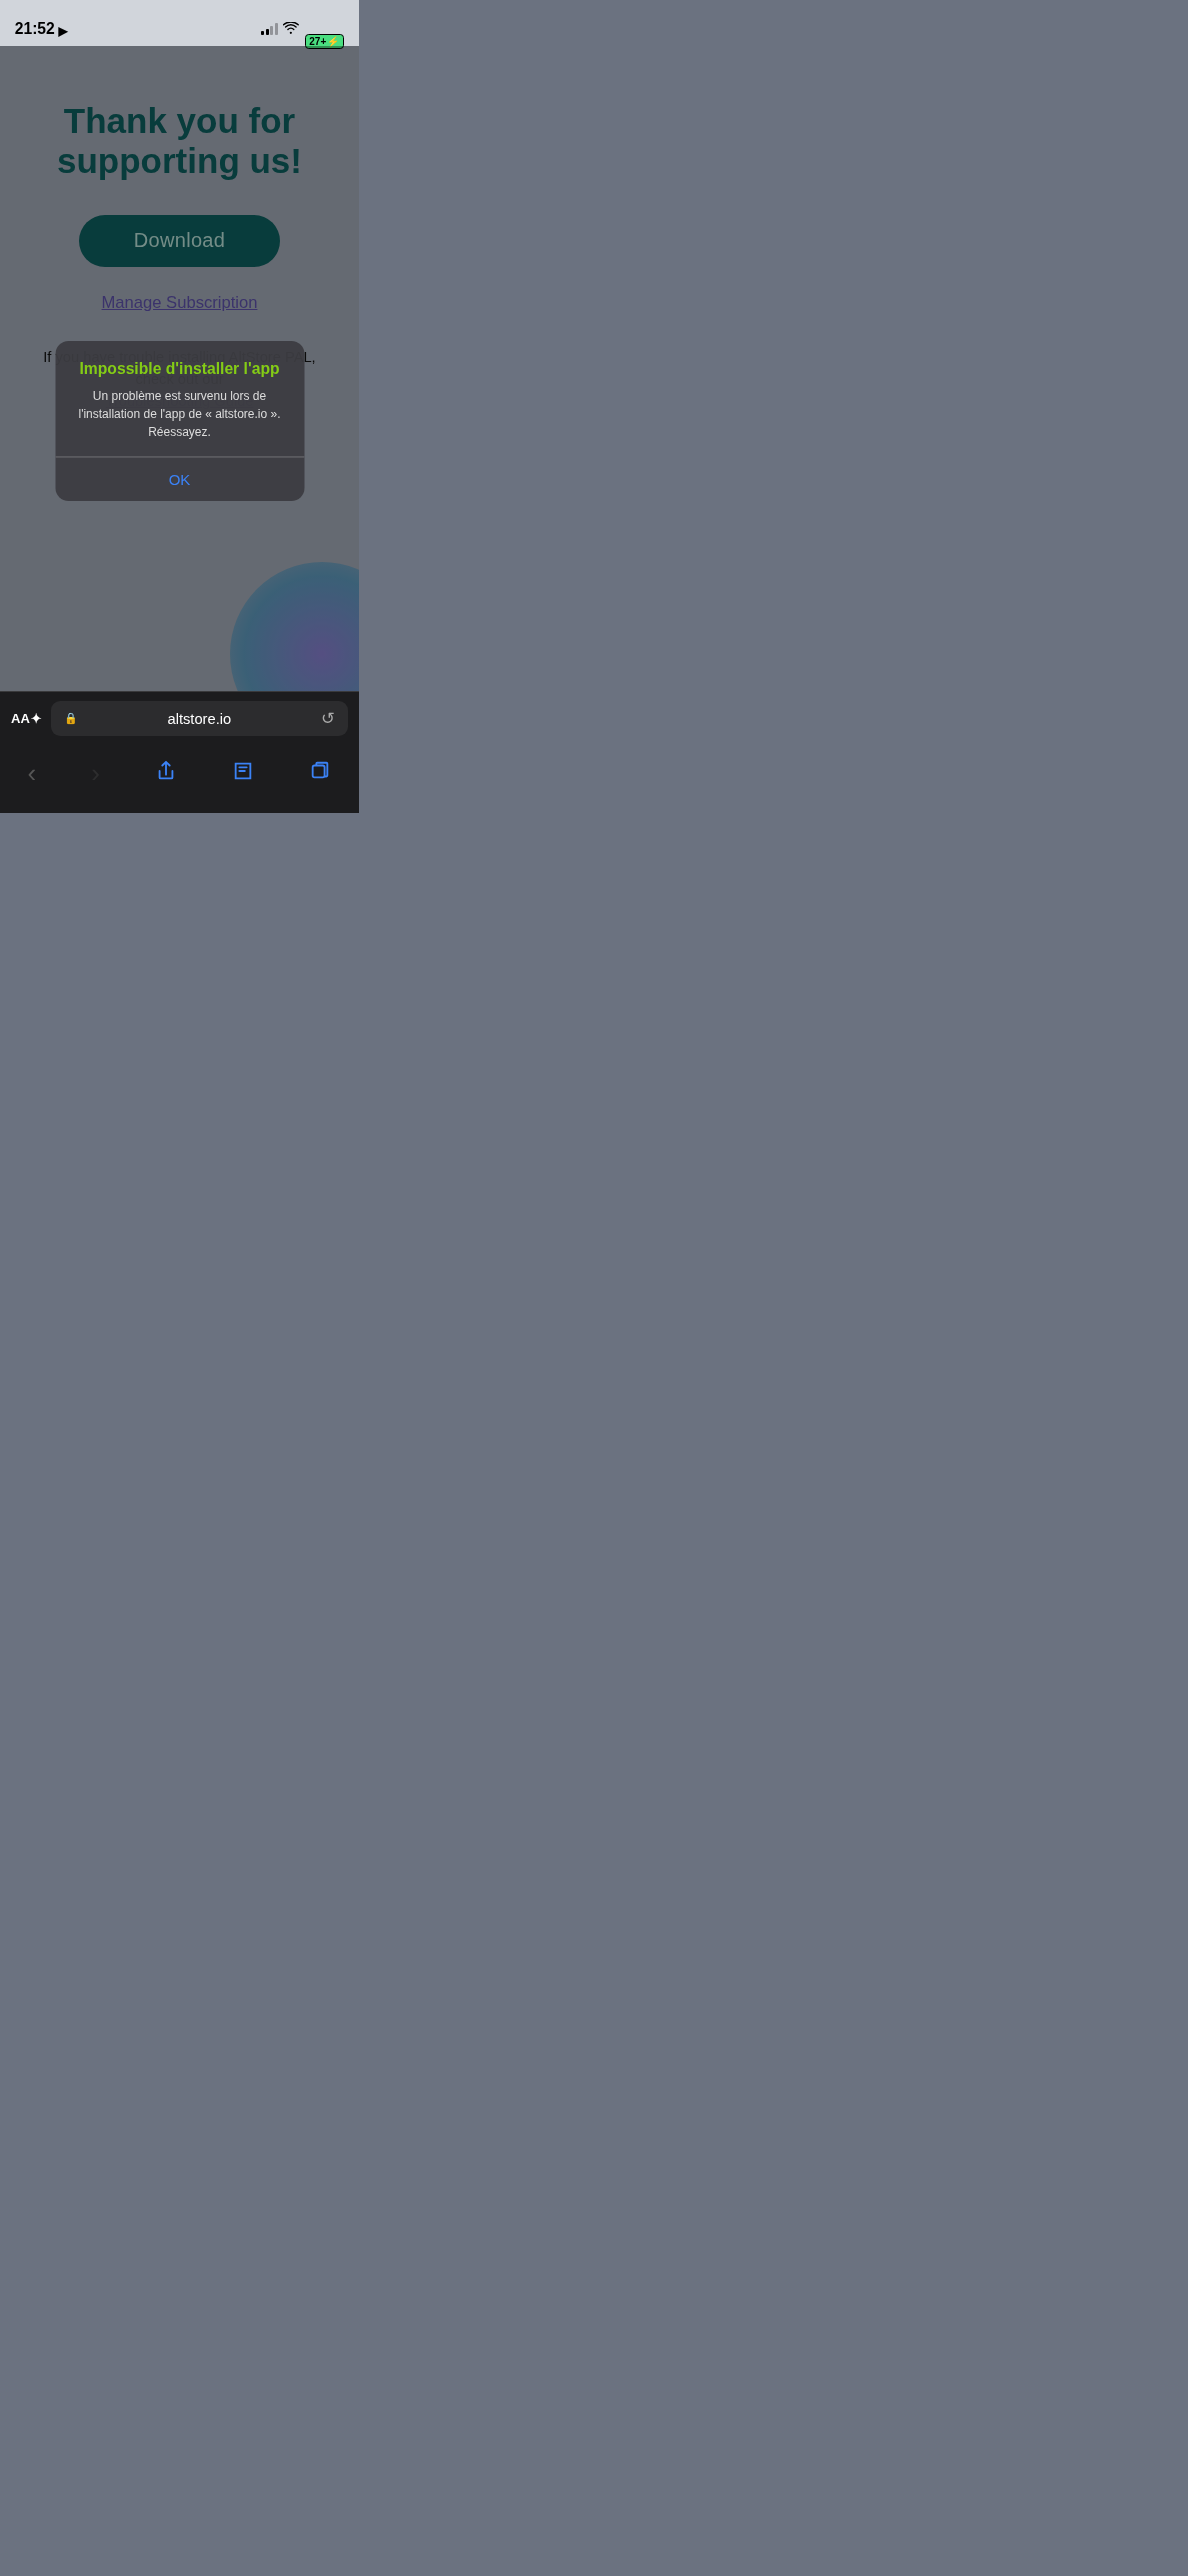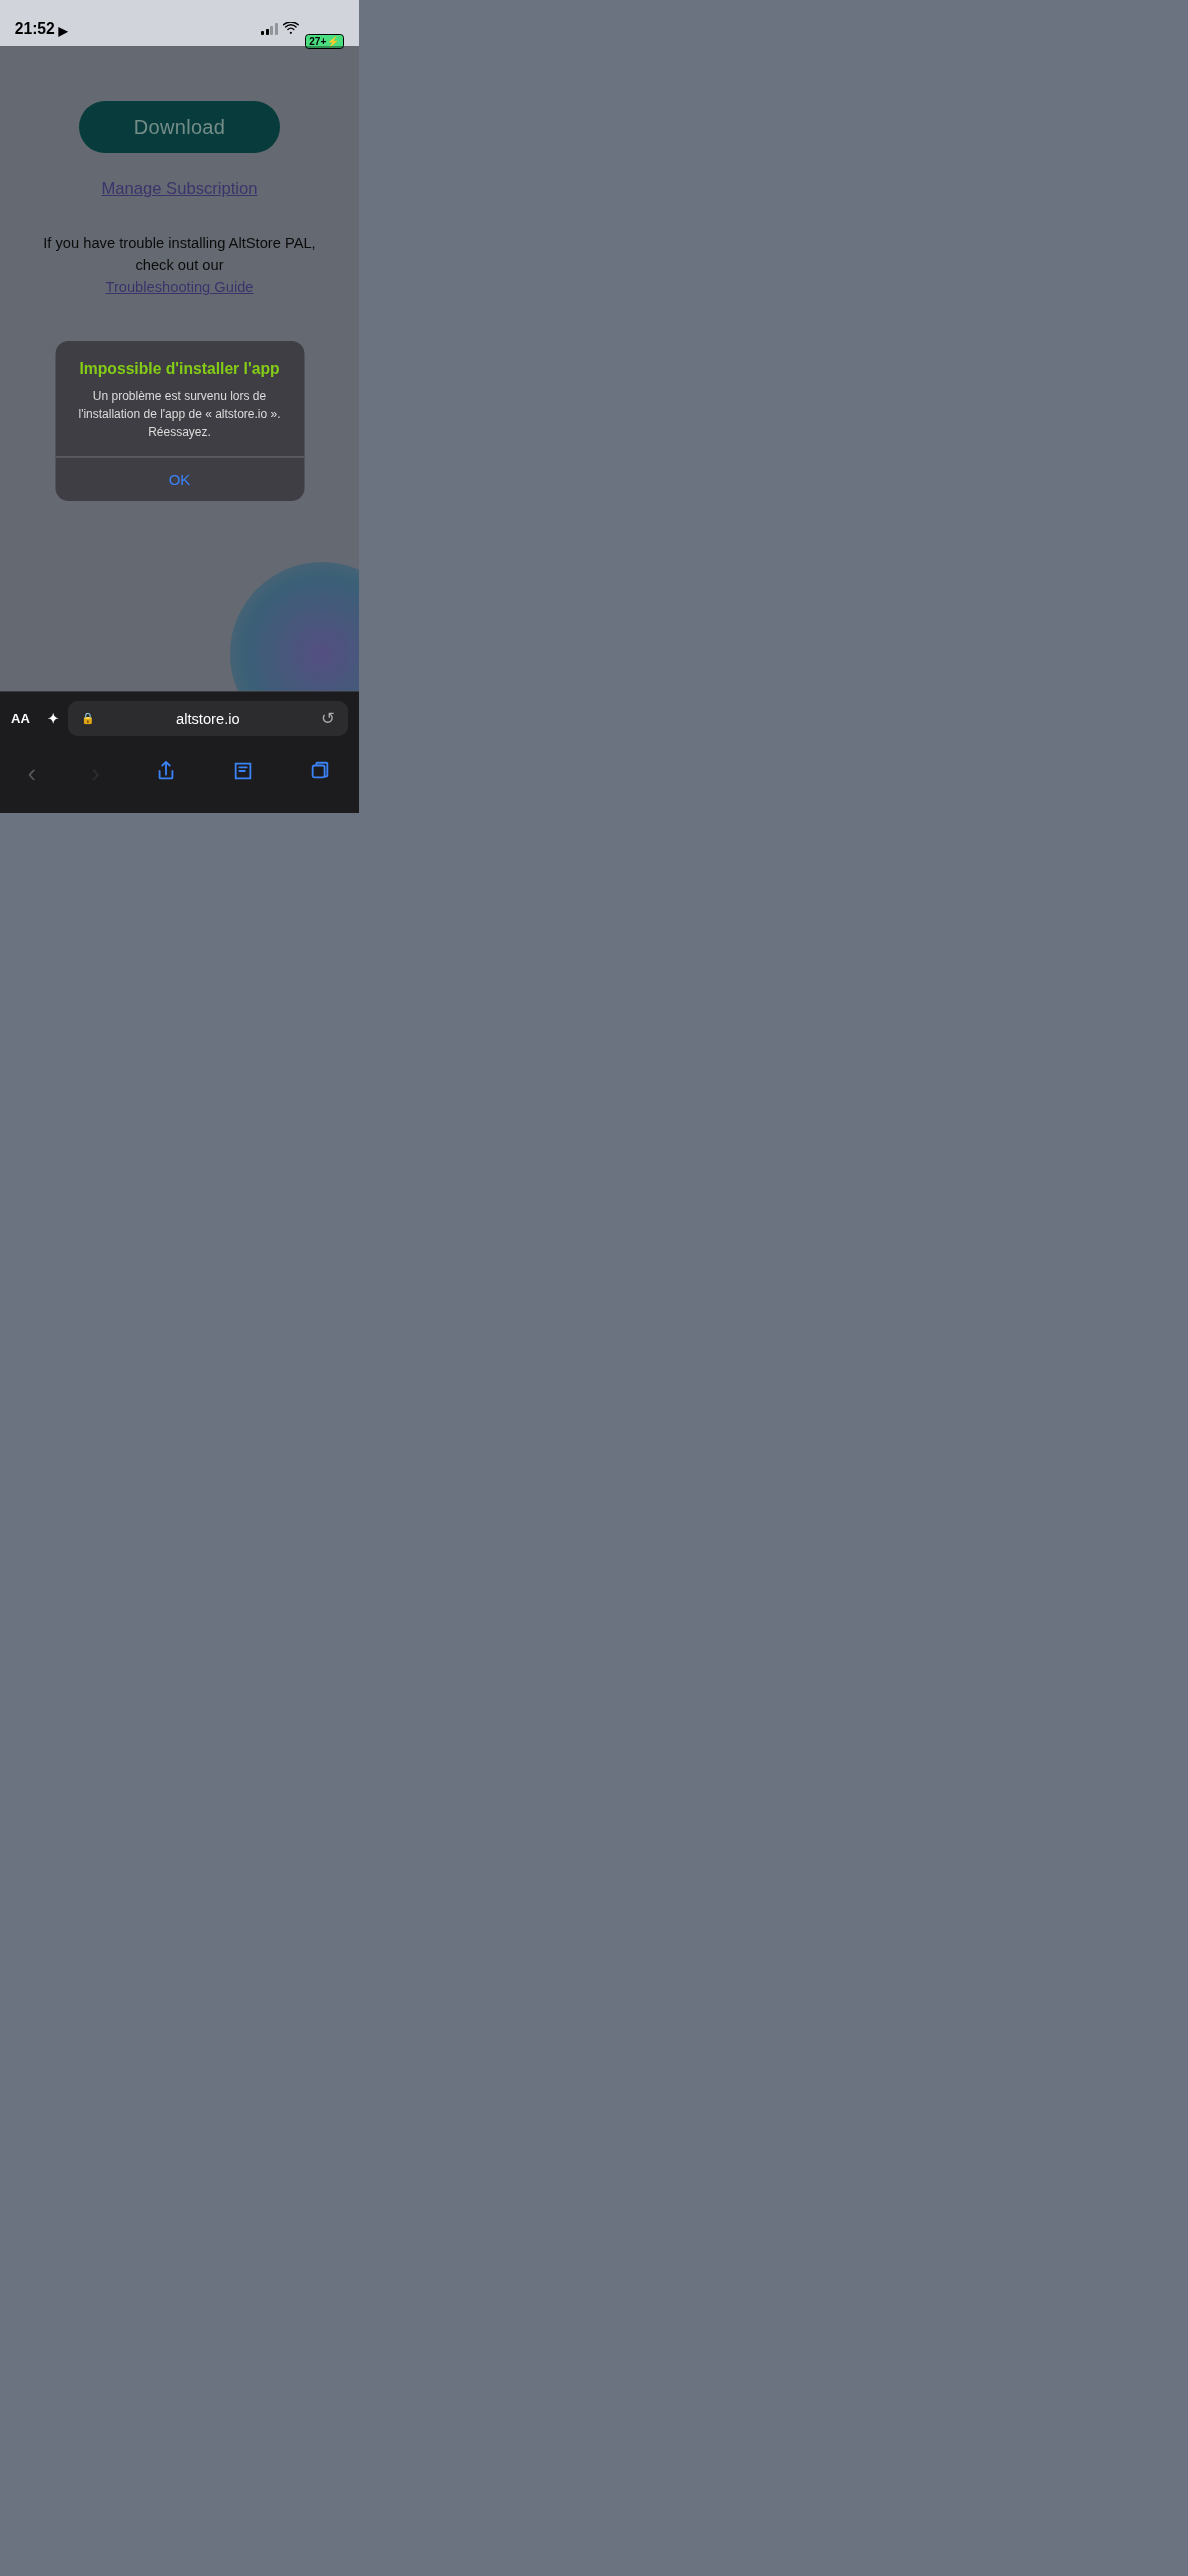"Thank you for supporting us!" h1.thank-you-title { html: none -> <h1>Thank you for supporting us!</h1> }
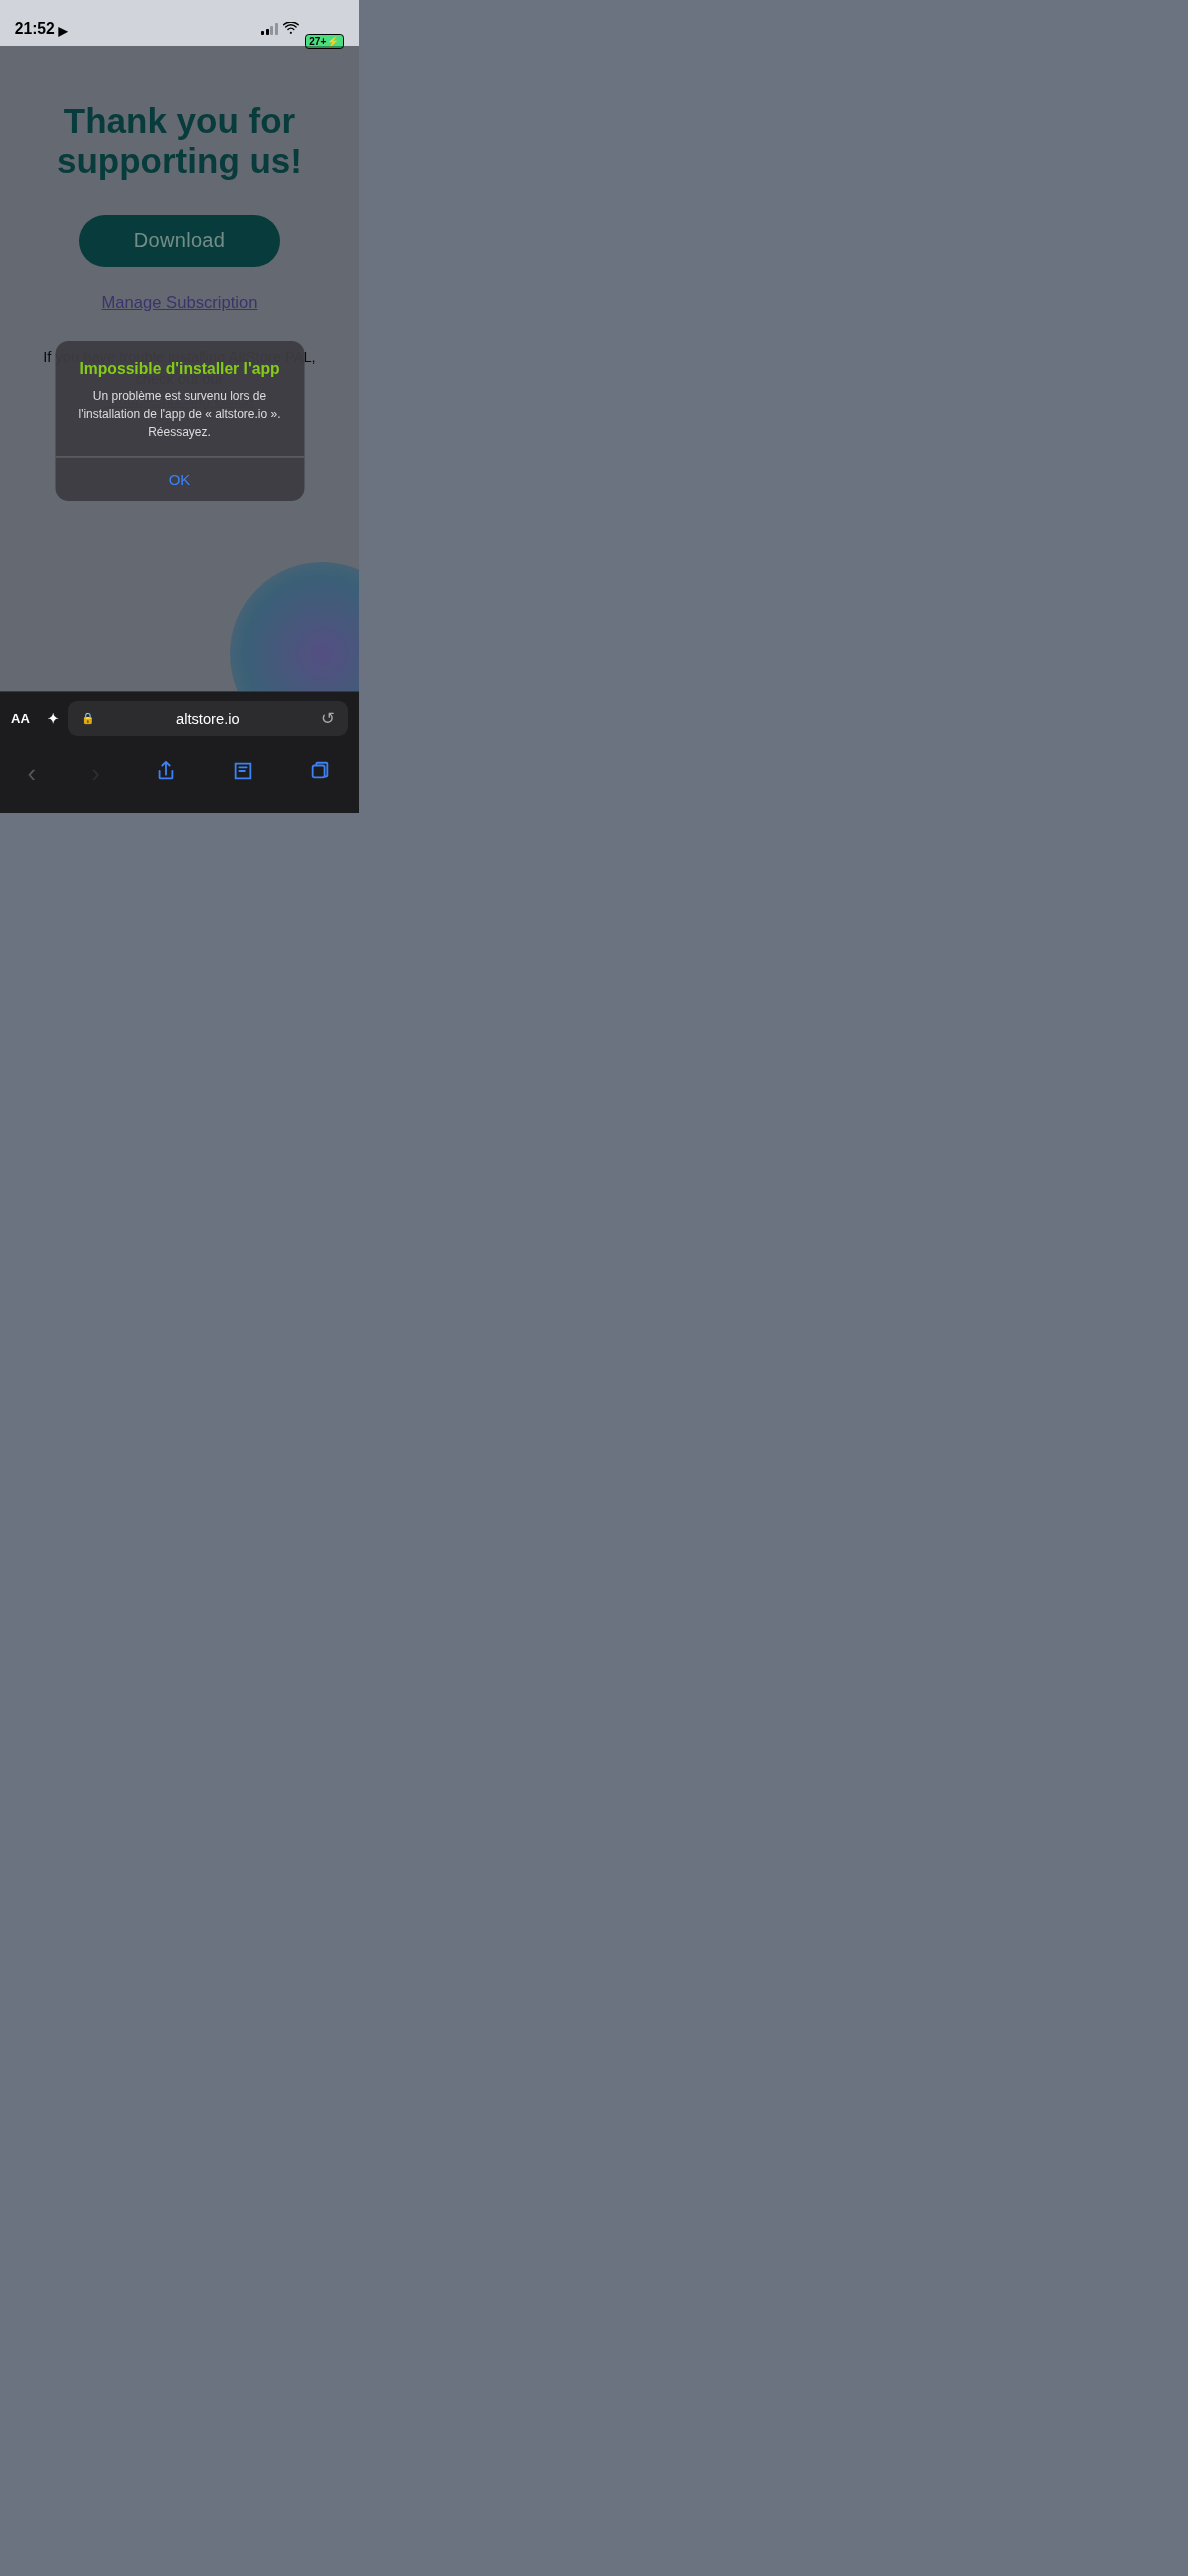"AA" .browser-aa { gap: 18px -> 1px }
